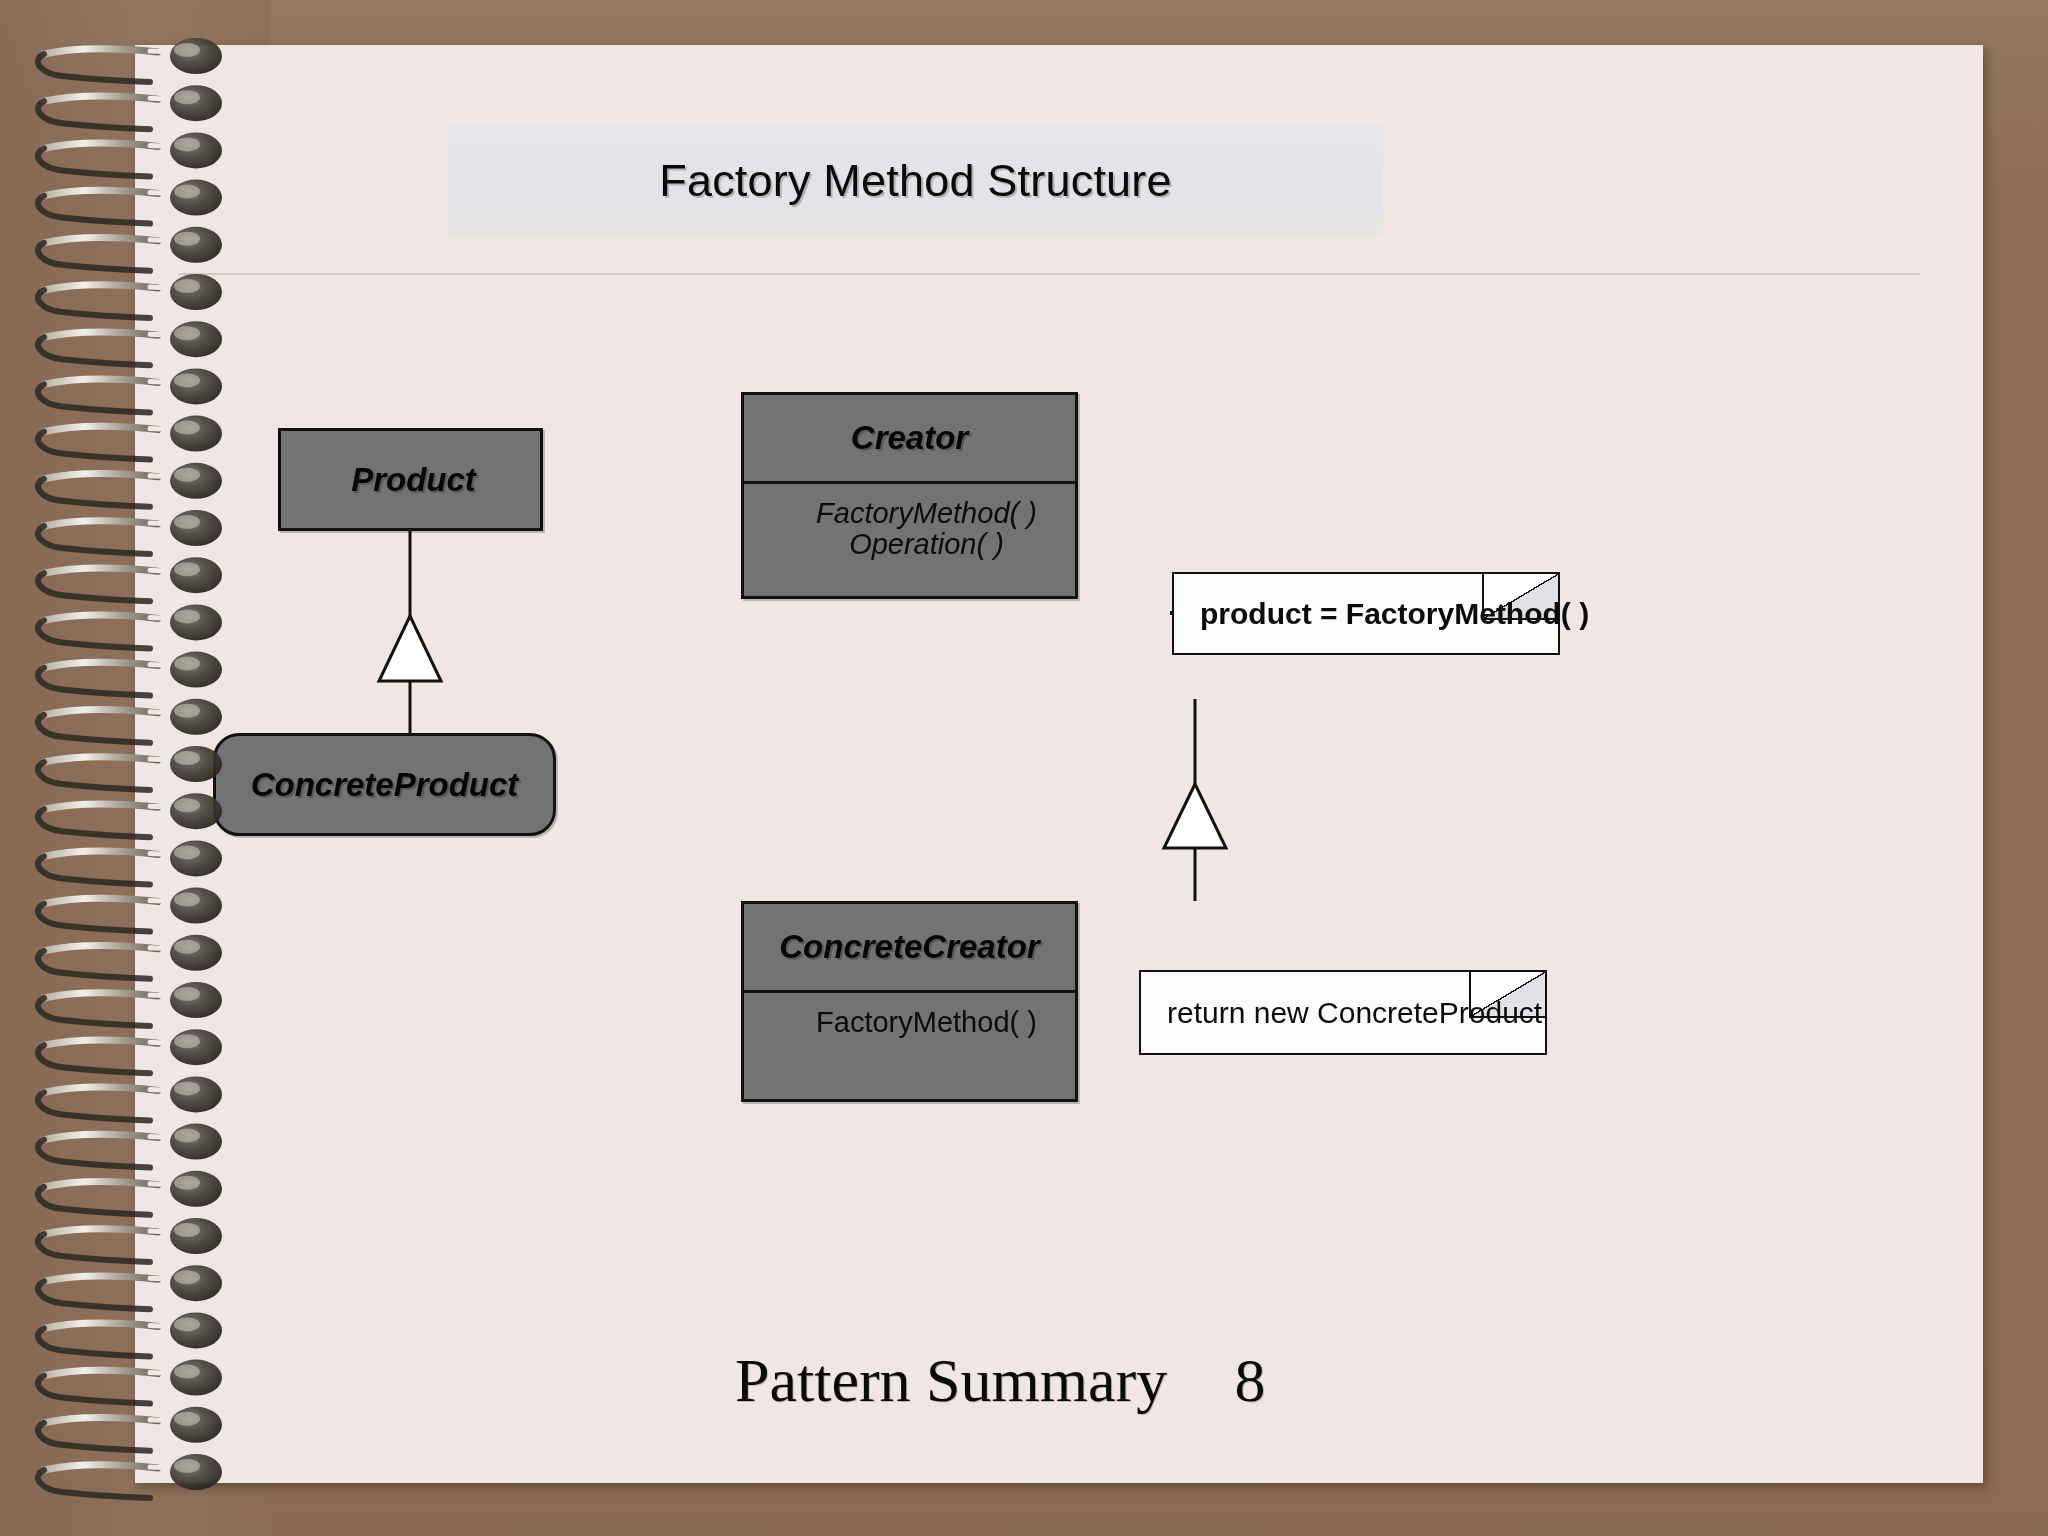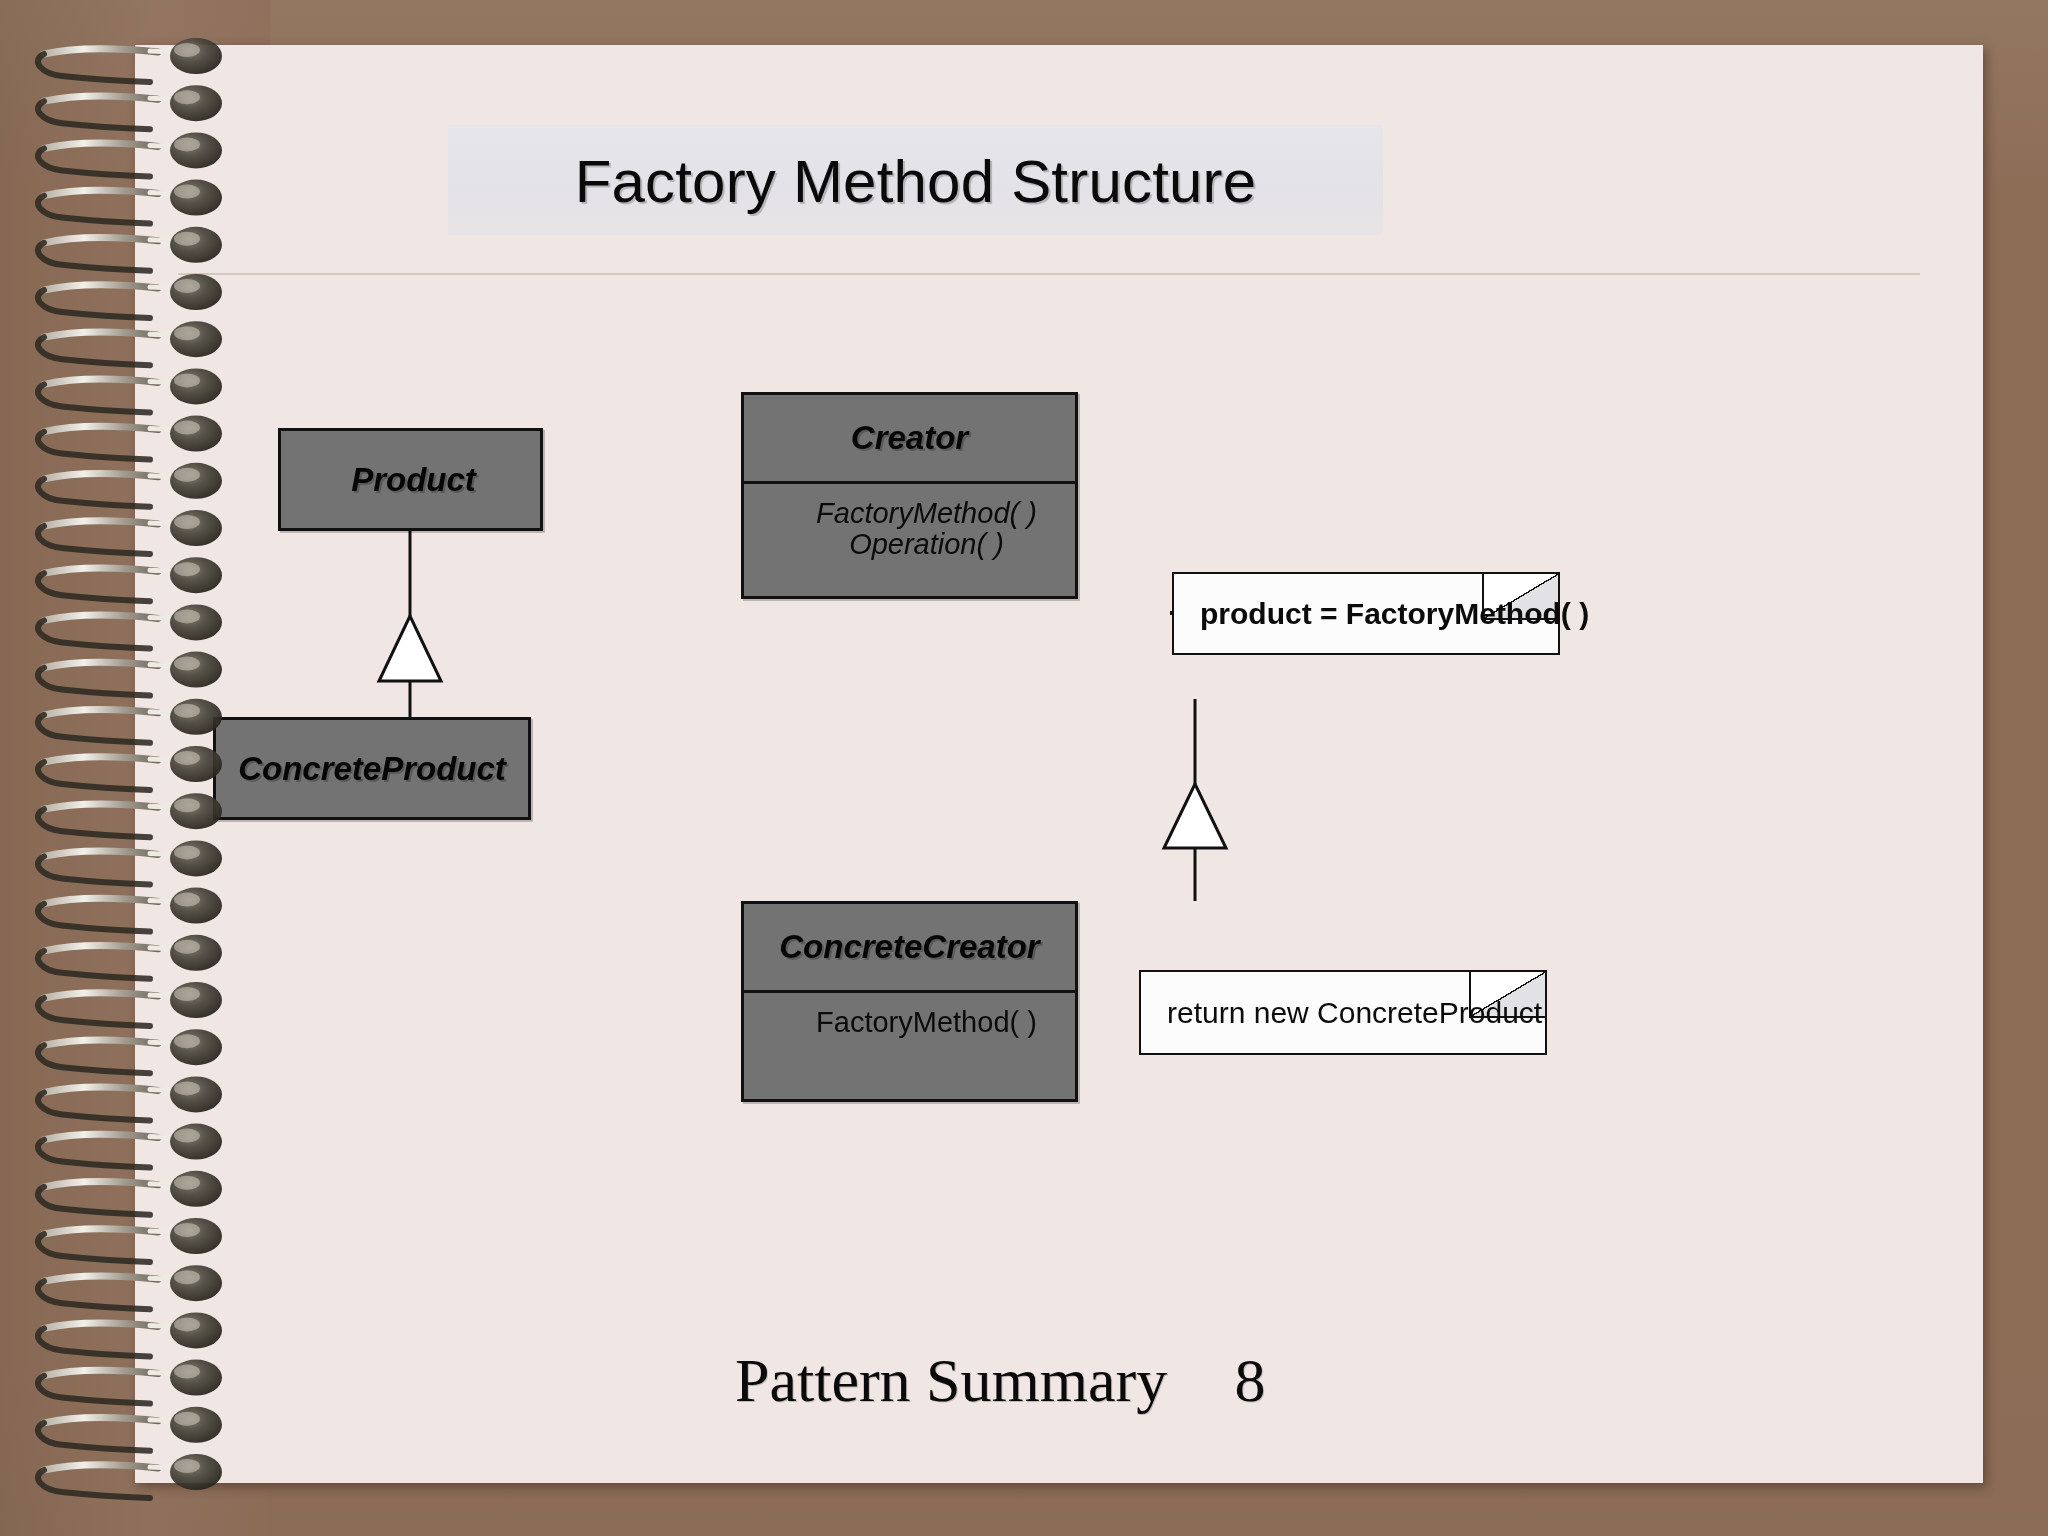"Factory Method Structure" #title-text { font-size: 60px -> 45px }
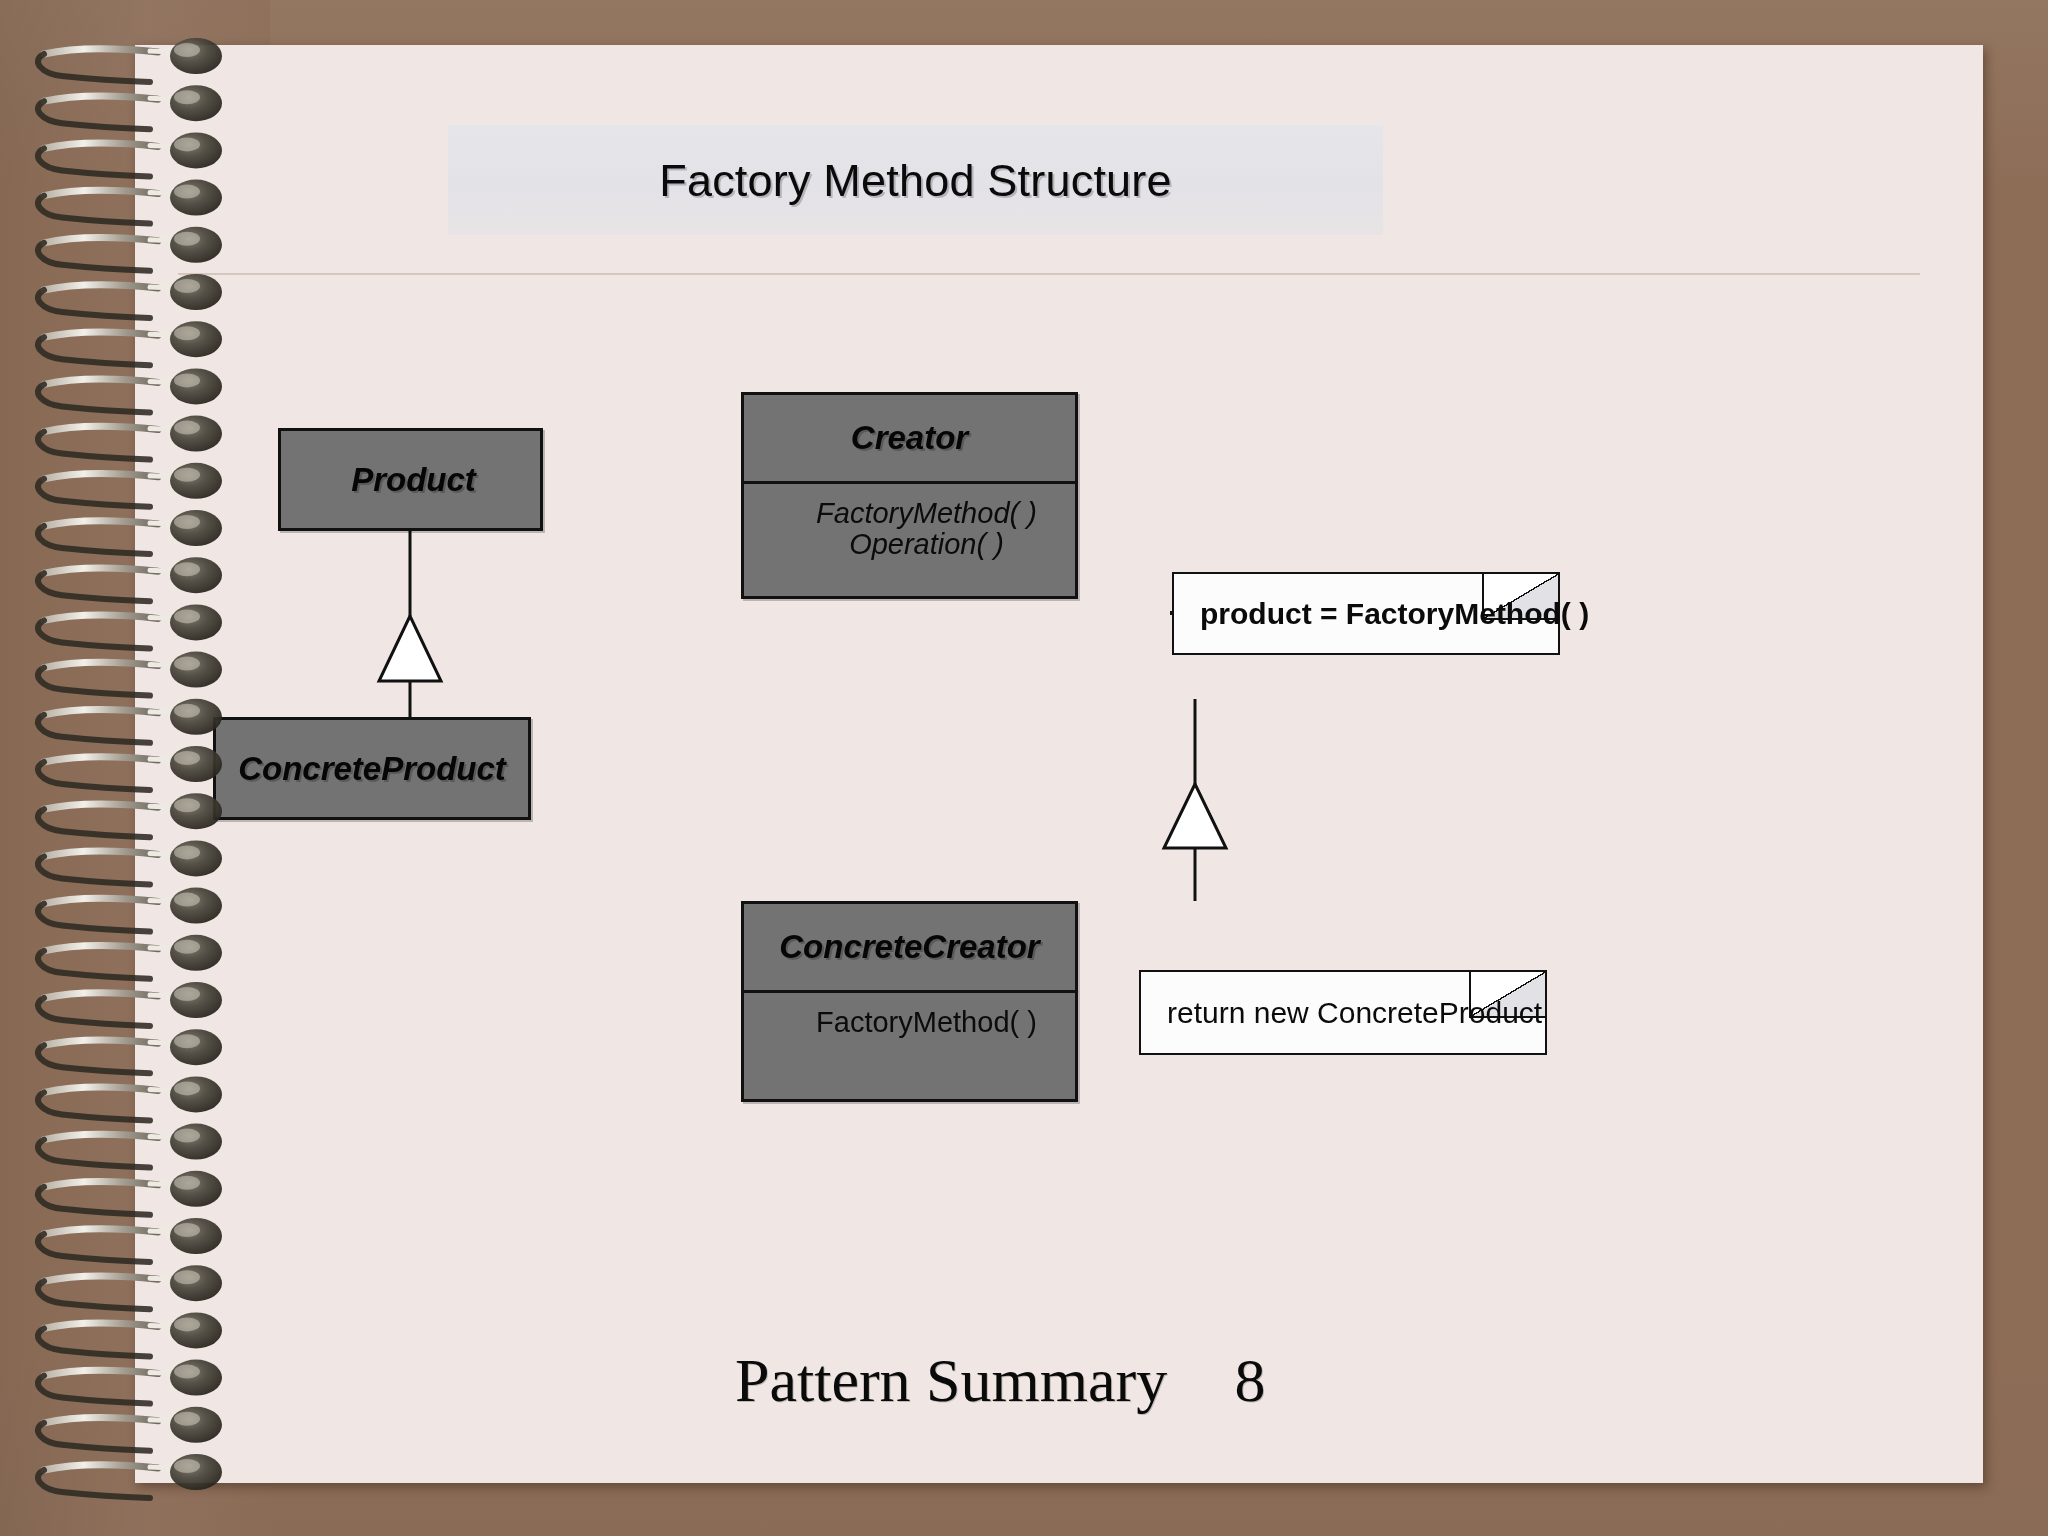"ConcreteProduct" div.uml-box { border-radius: none -> 26px; top: 672px -> 688px; width: 318px -> 343px }
